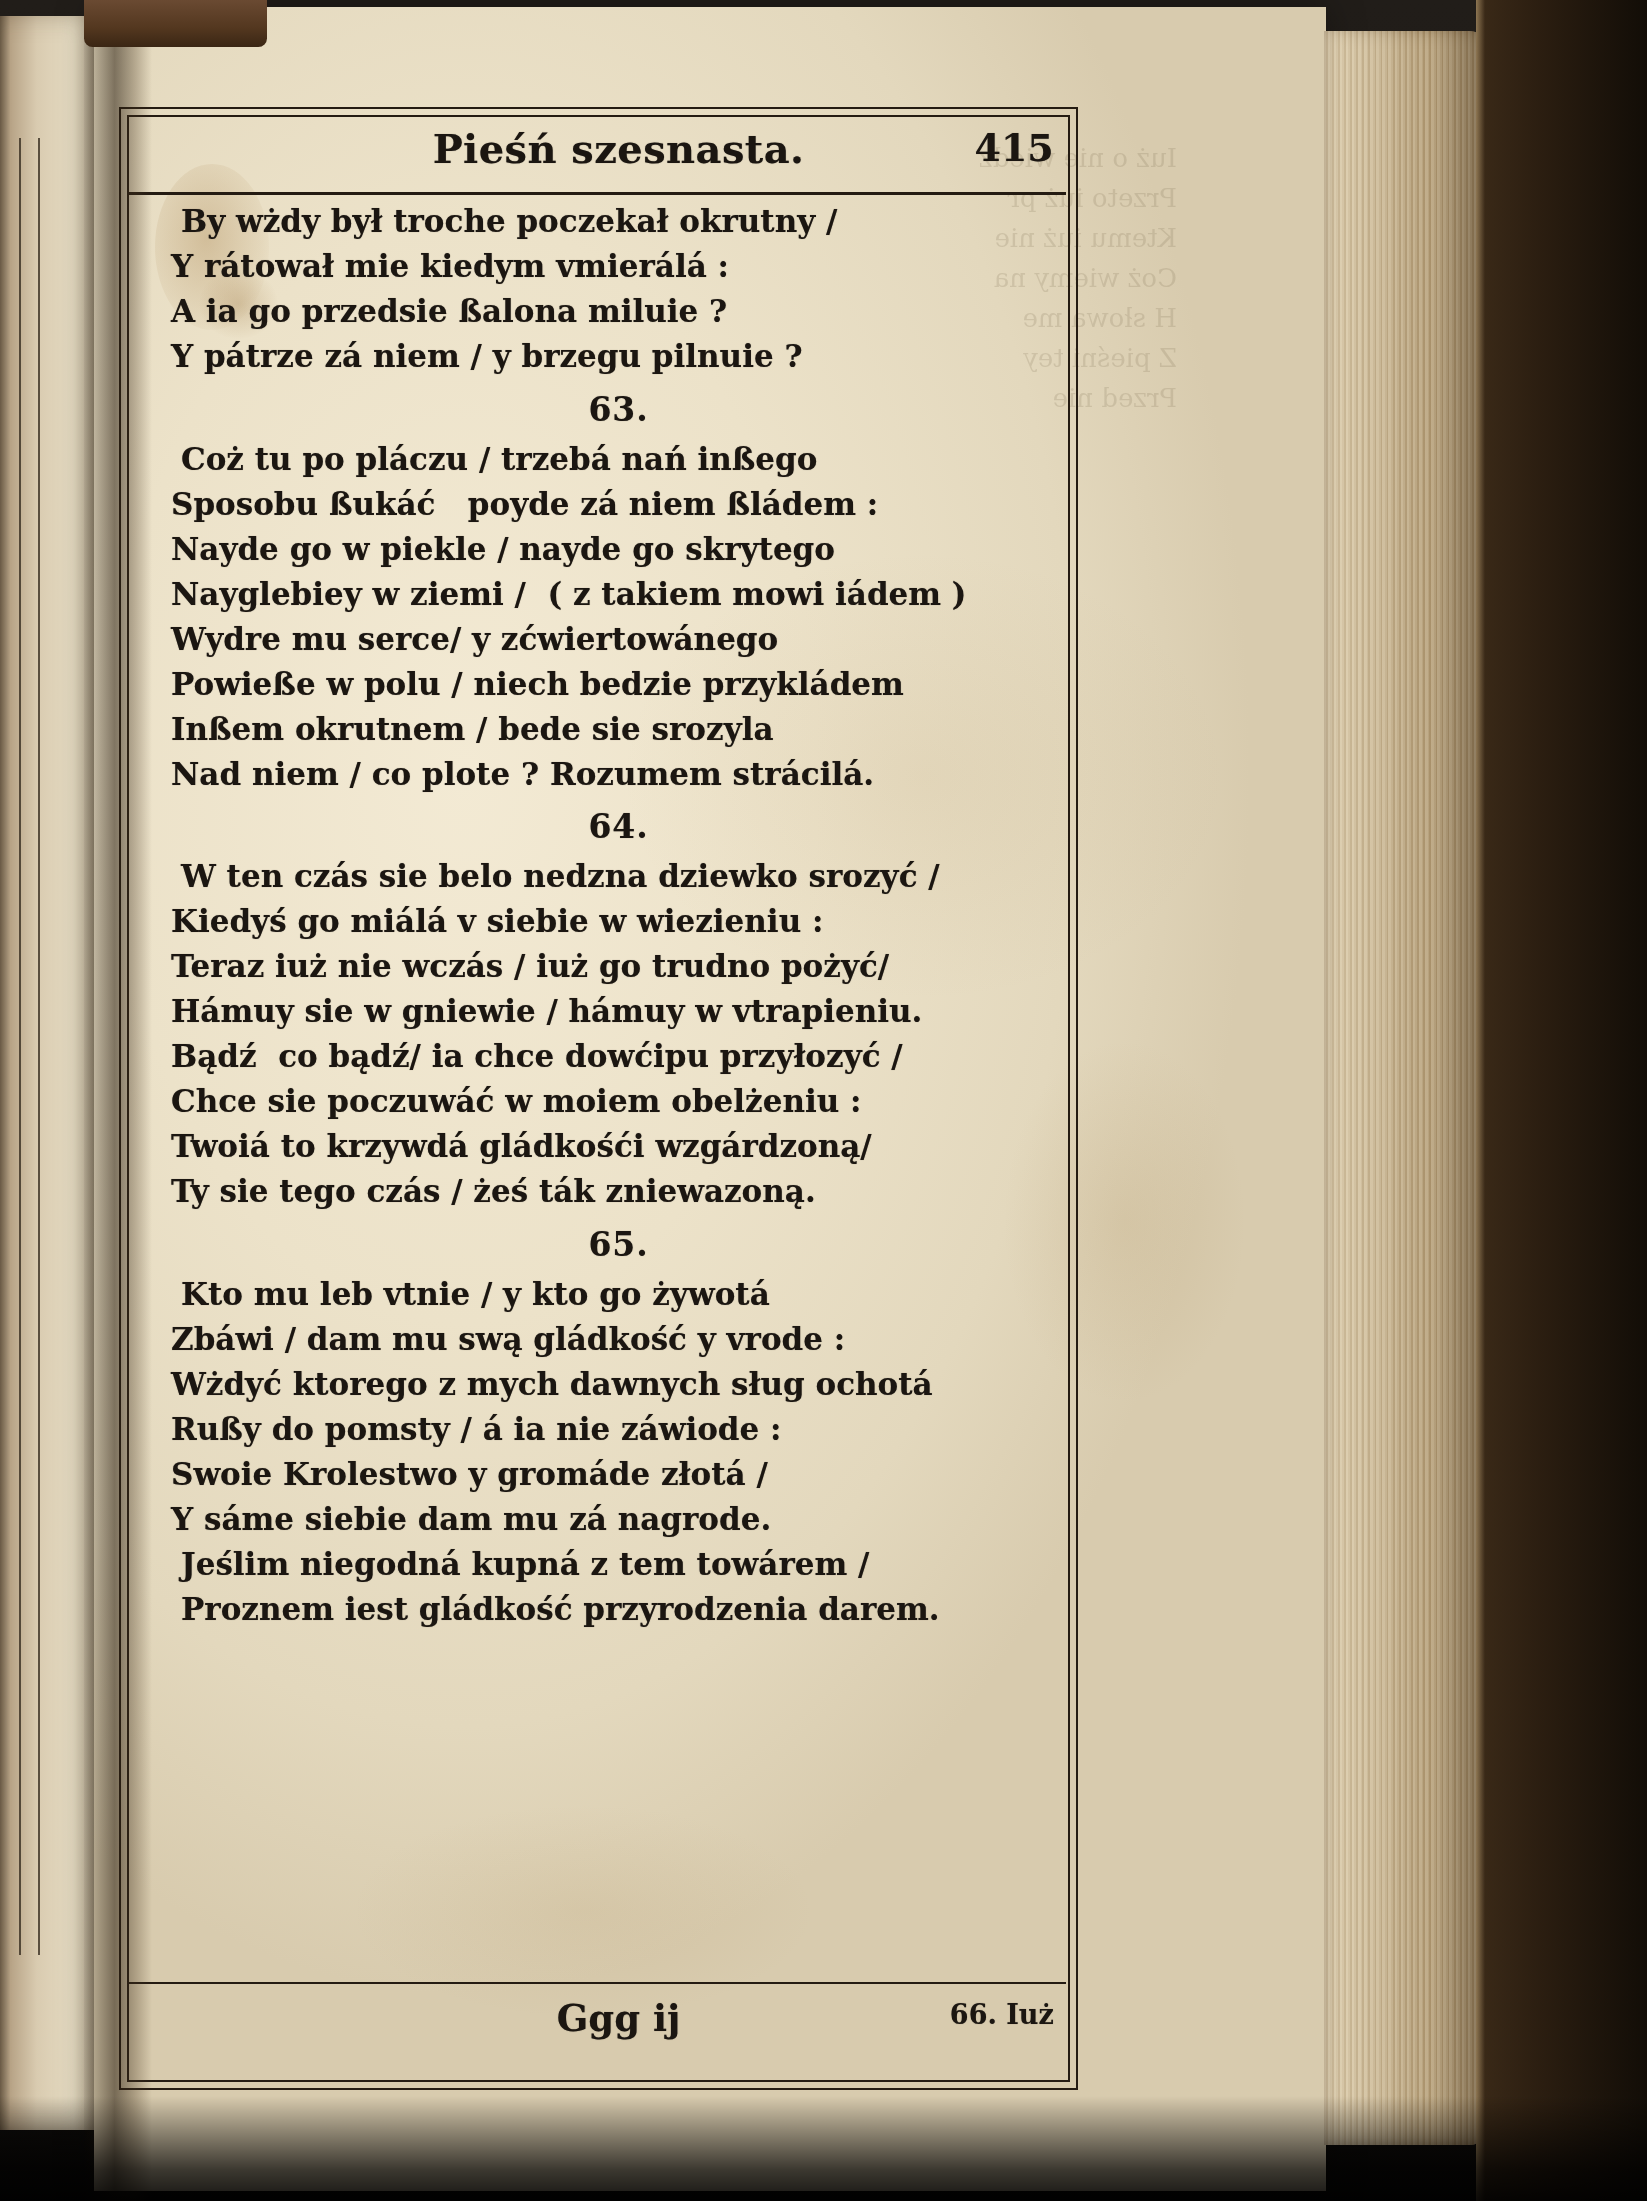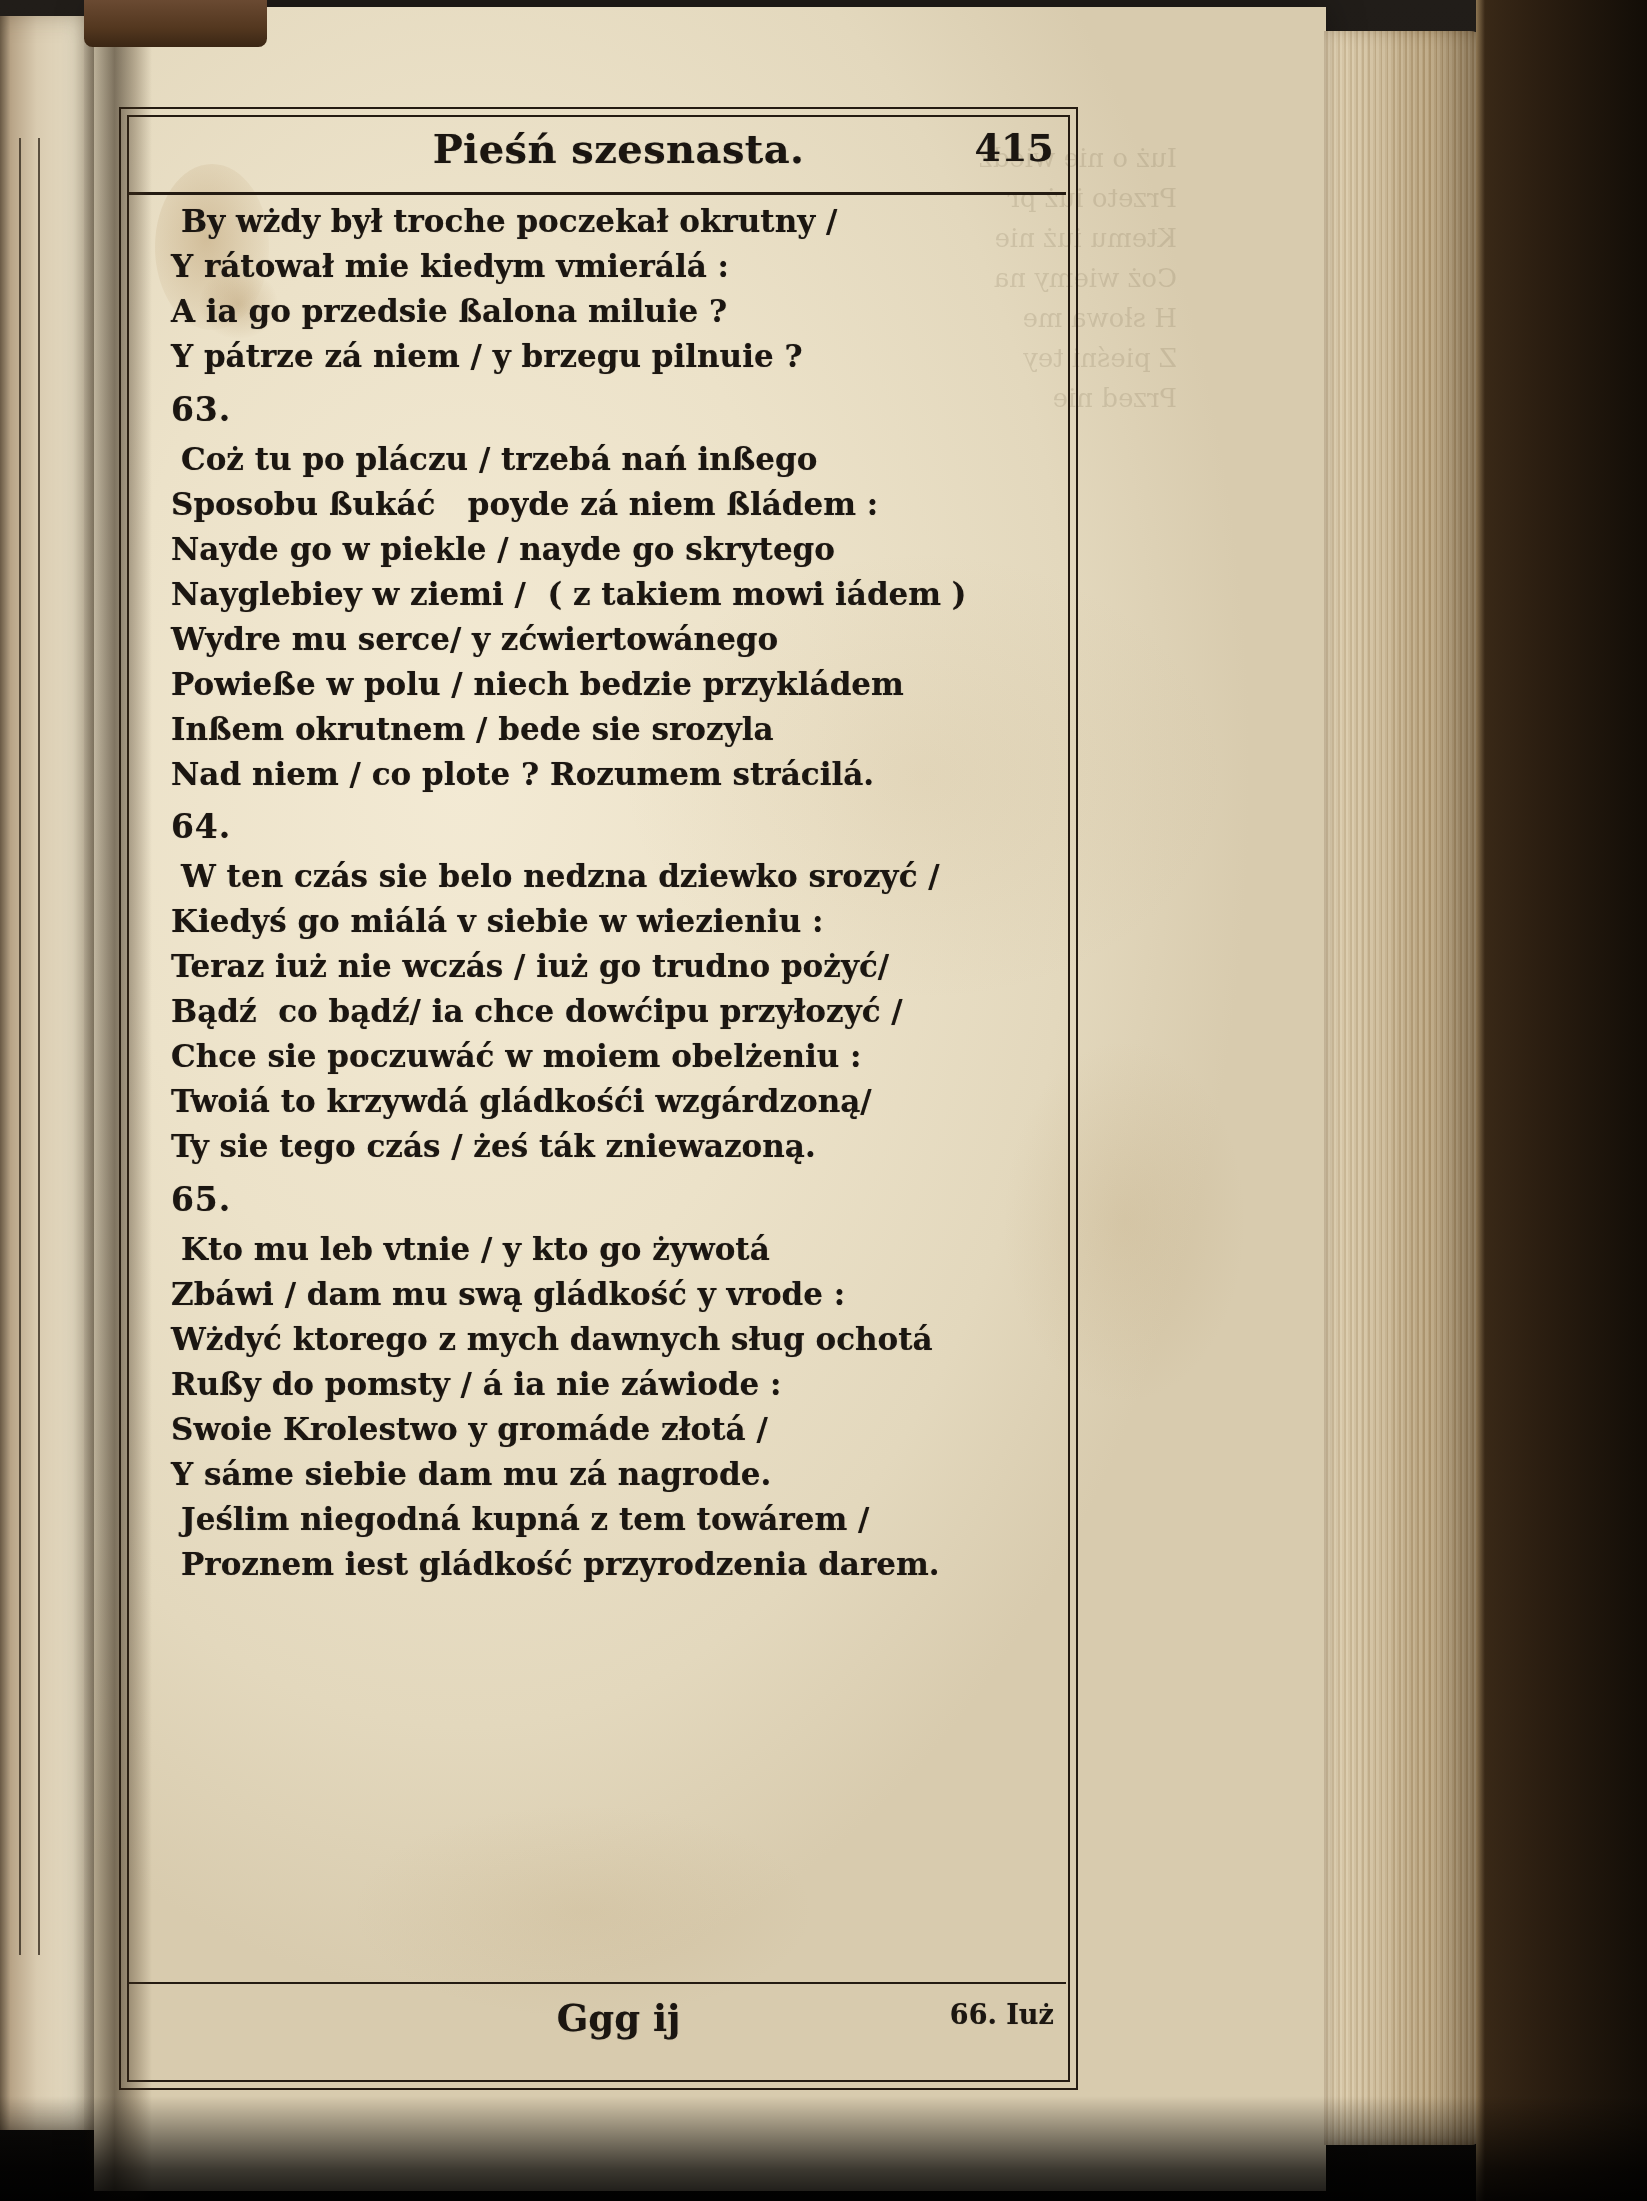"63." .stanza-num { text-align: none -> center }
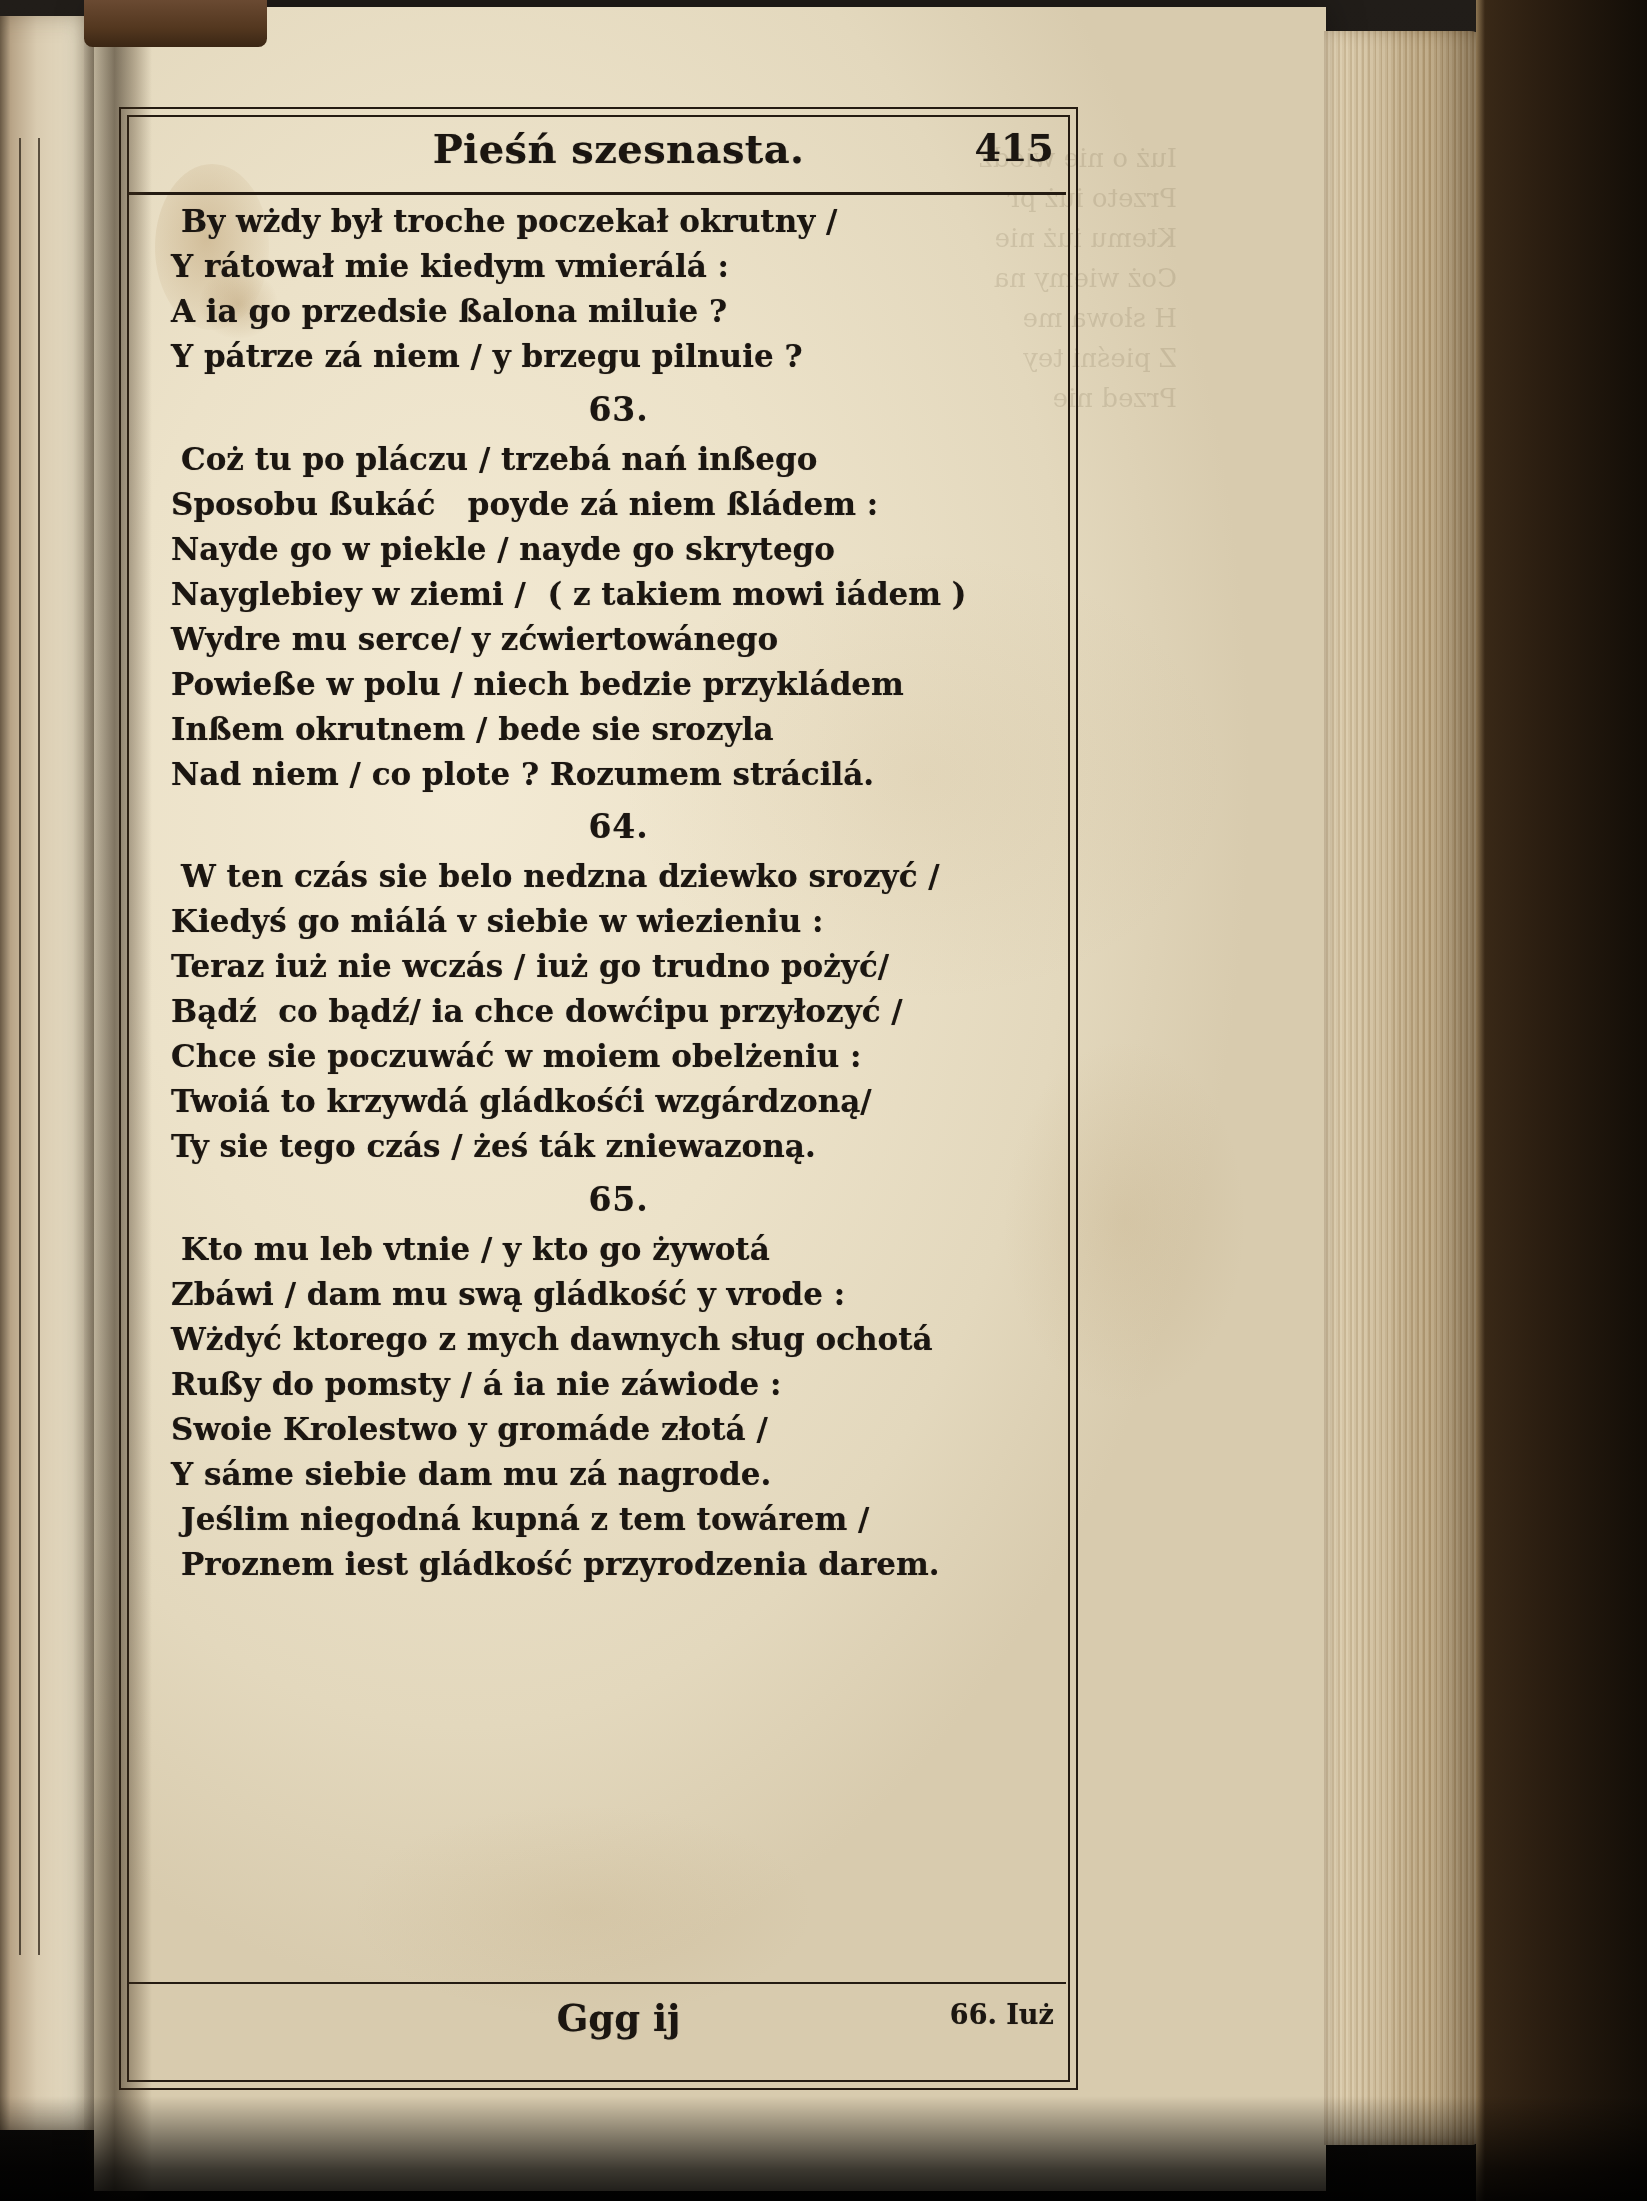"Hámuy sie w gniewie /" div.line { html: none -> <div>Hámuy sie w gniewie / hámuy w vtrapieniu.</div> }
